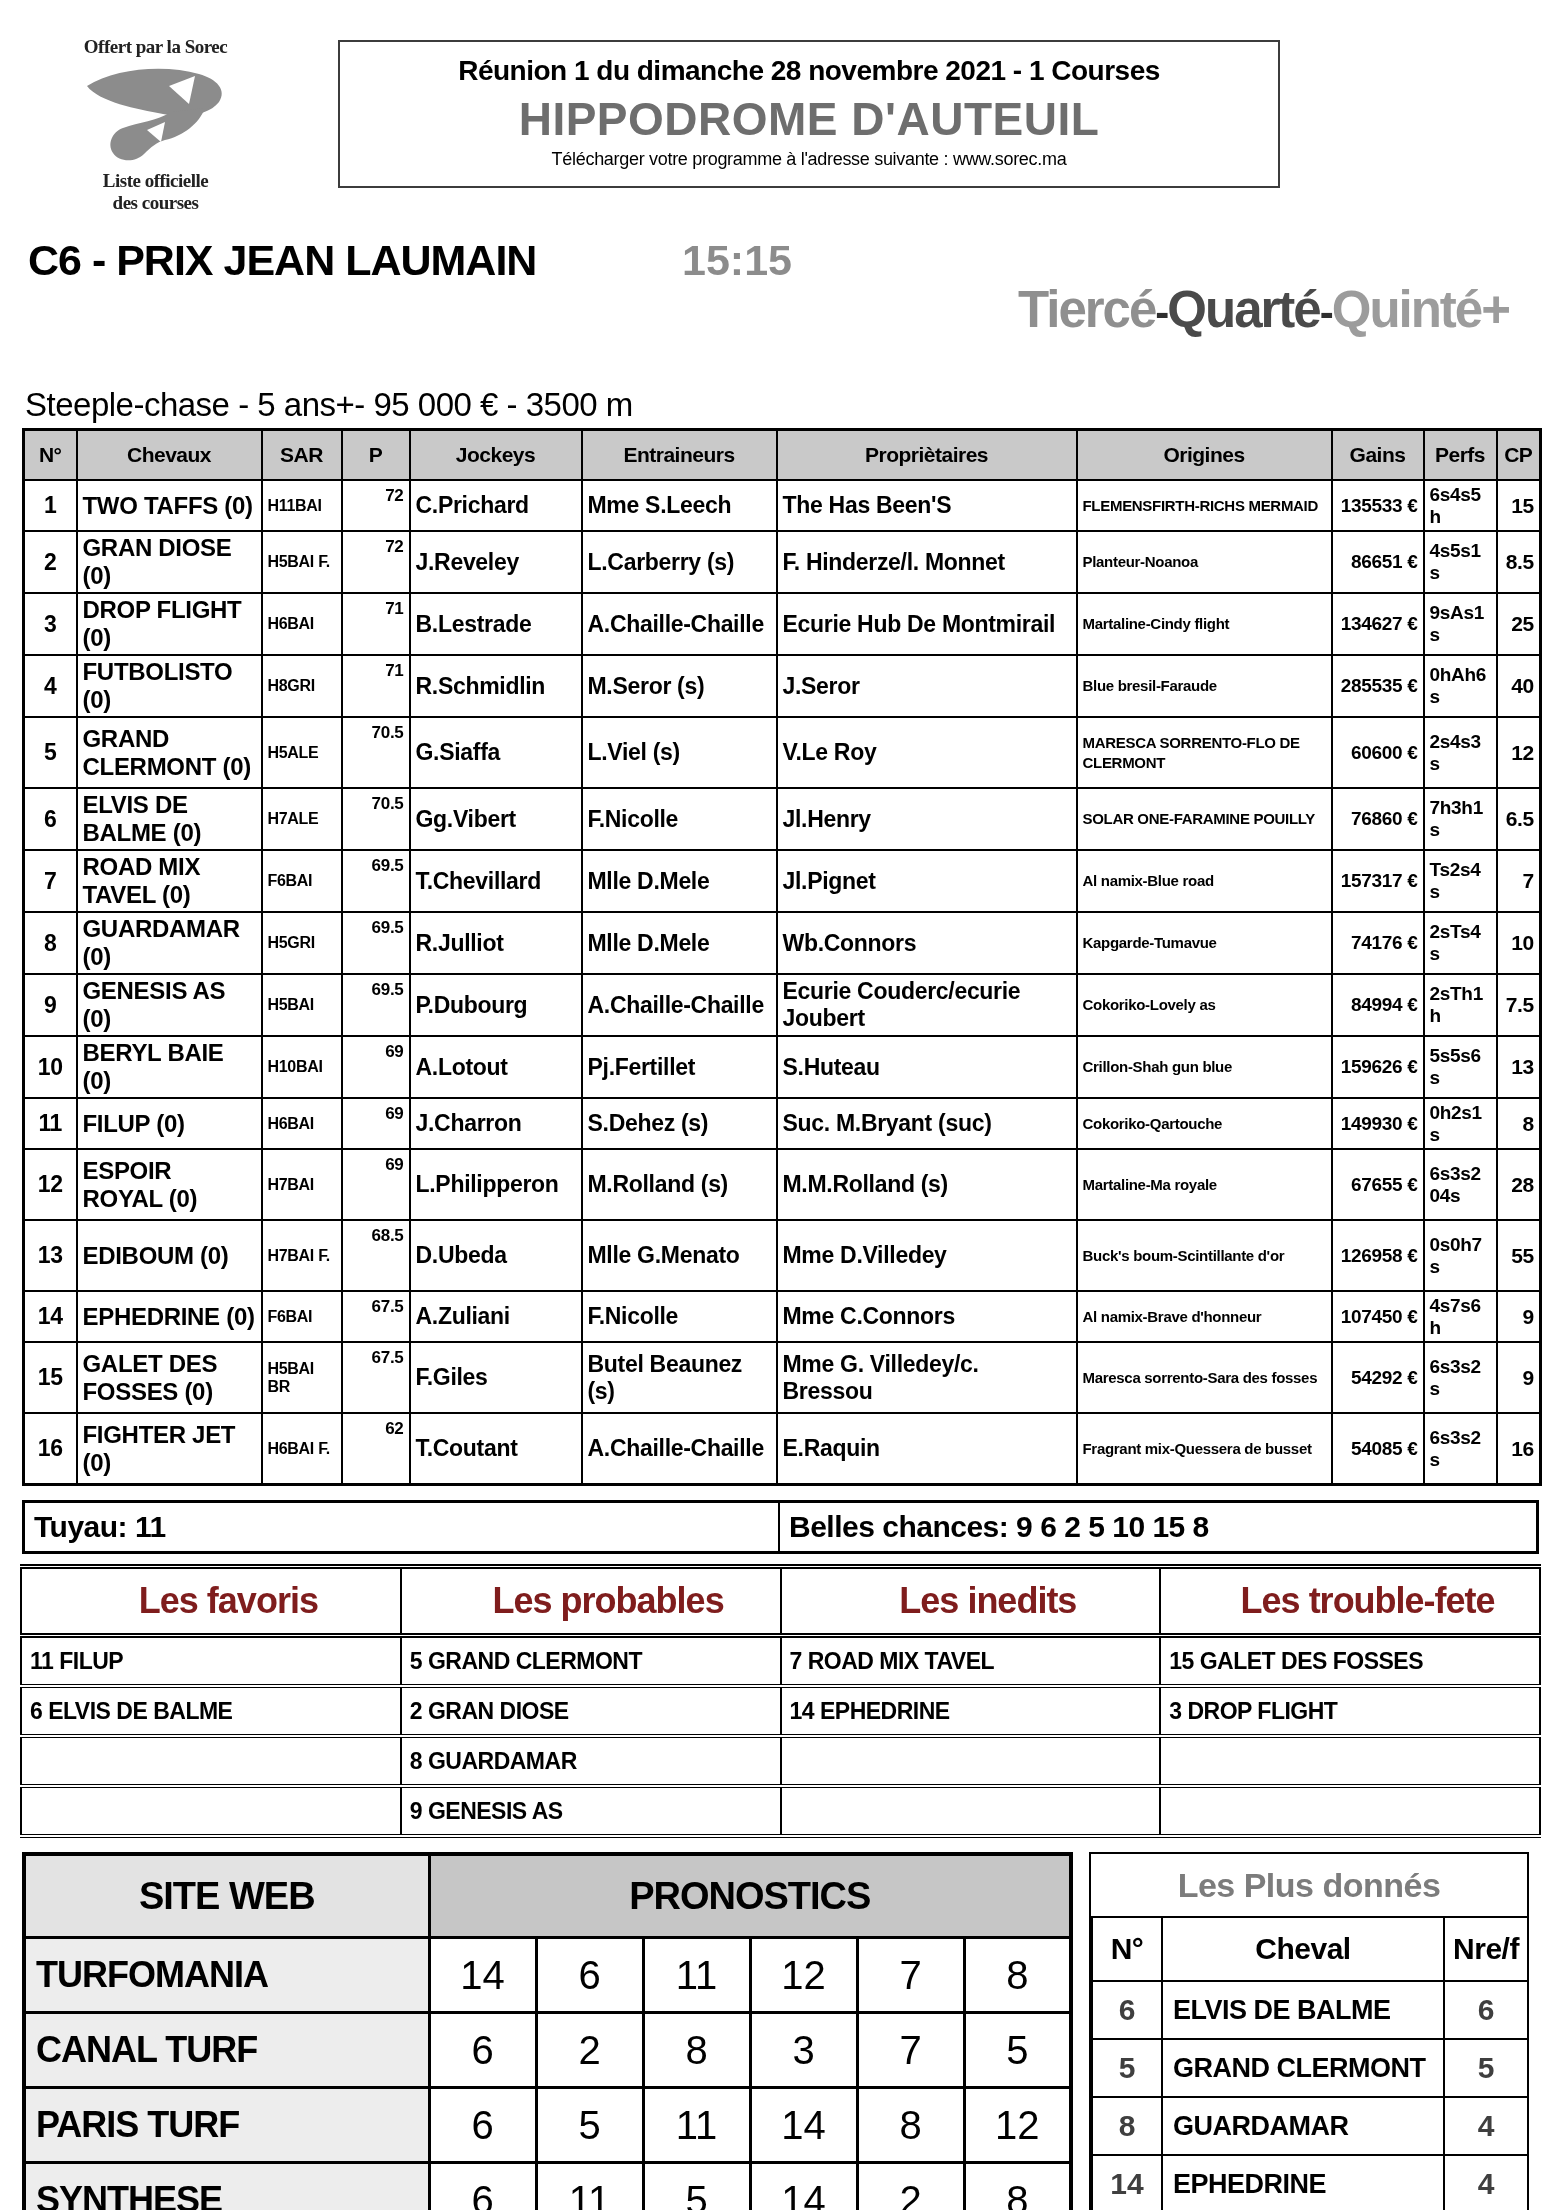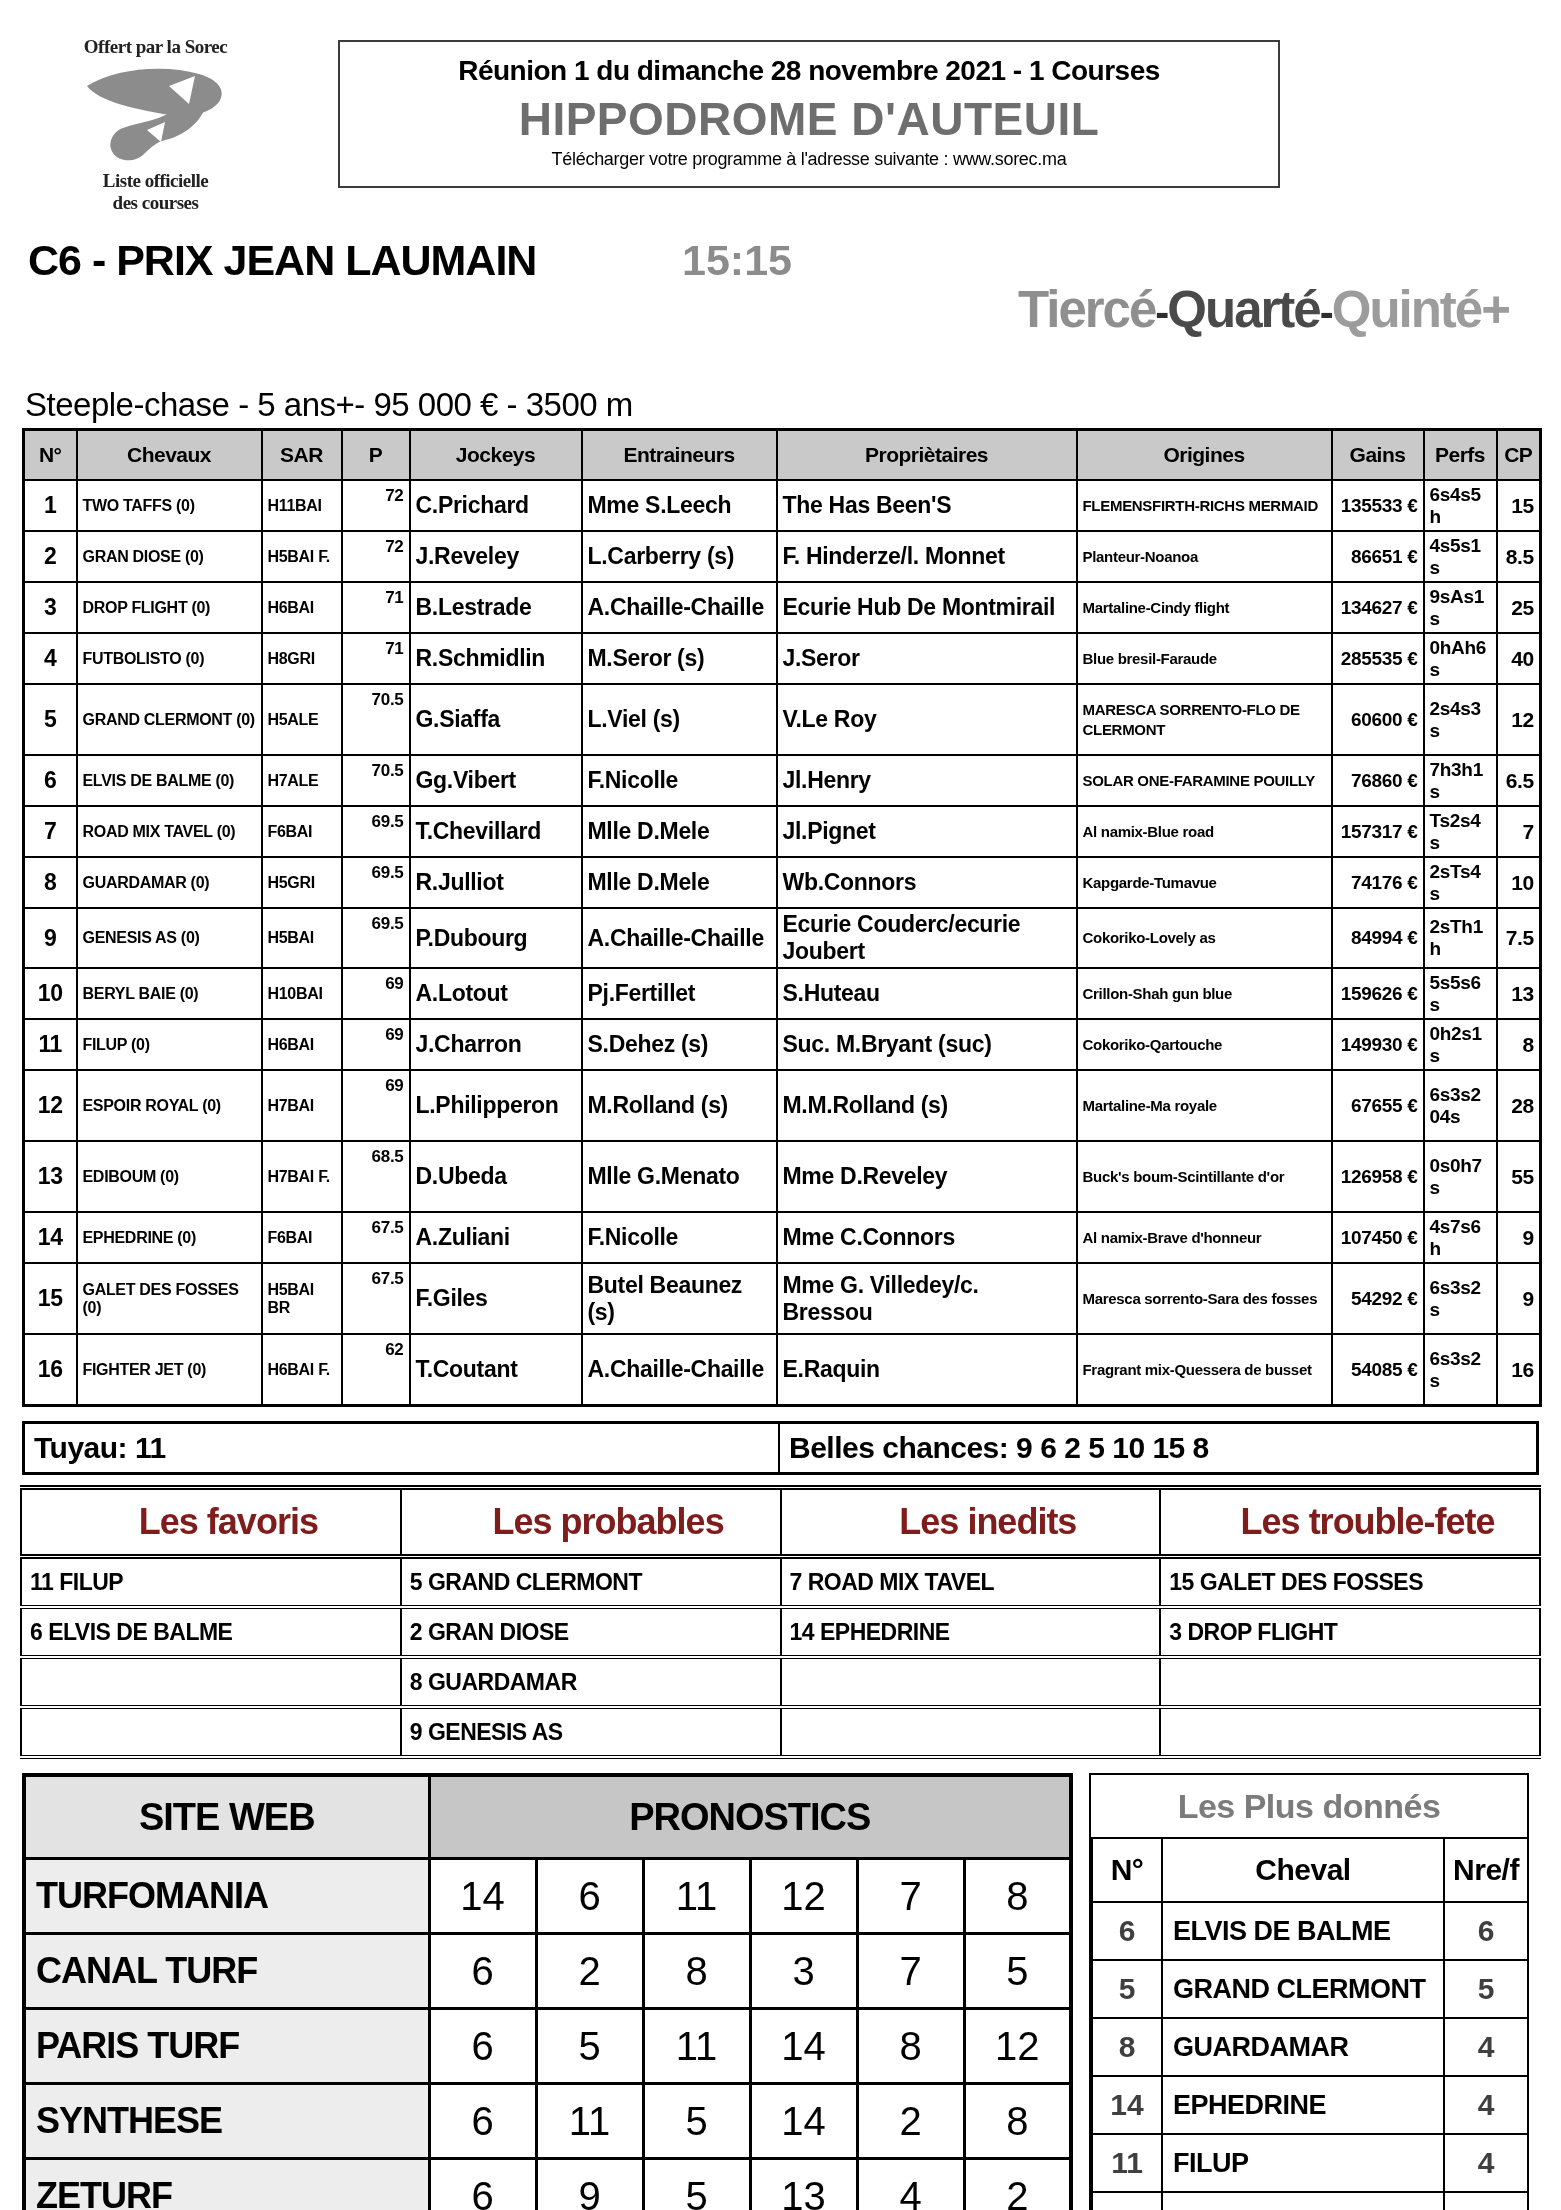"TWO TAFFS (0)" td.c-cheval { font-size: 16px -> 24px }
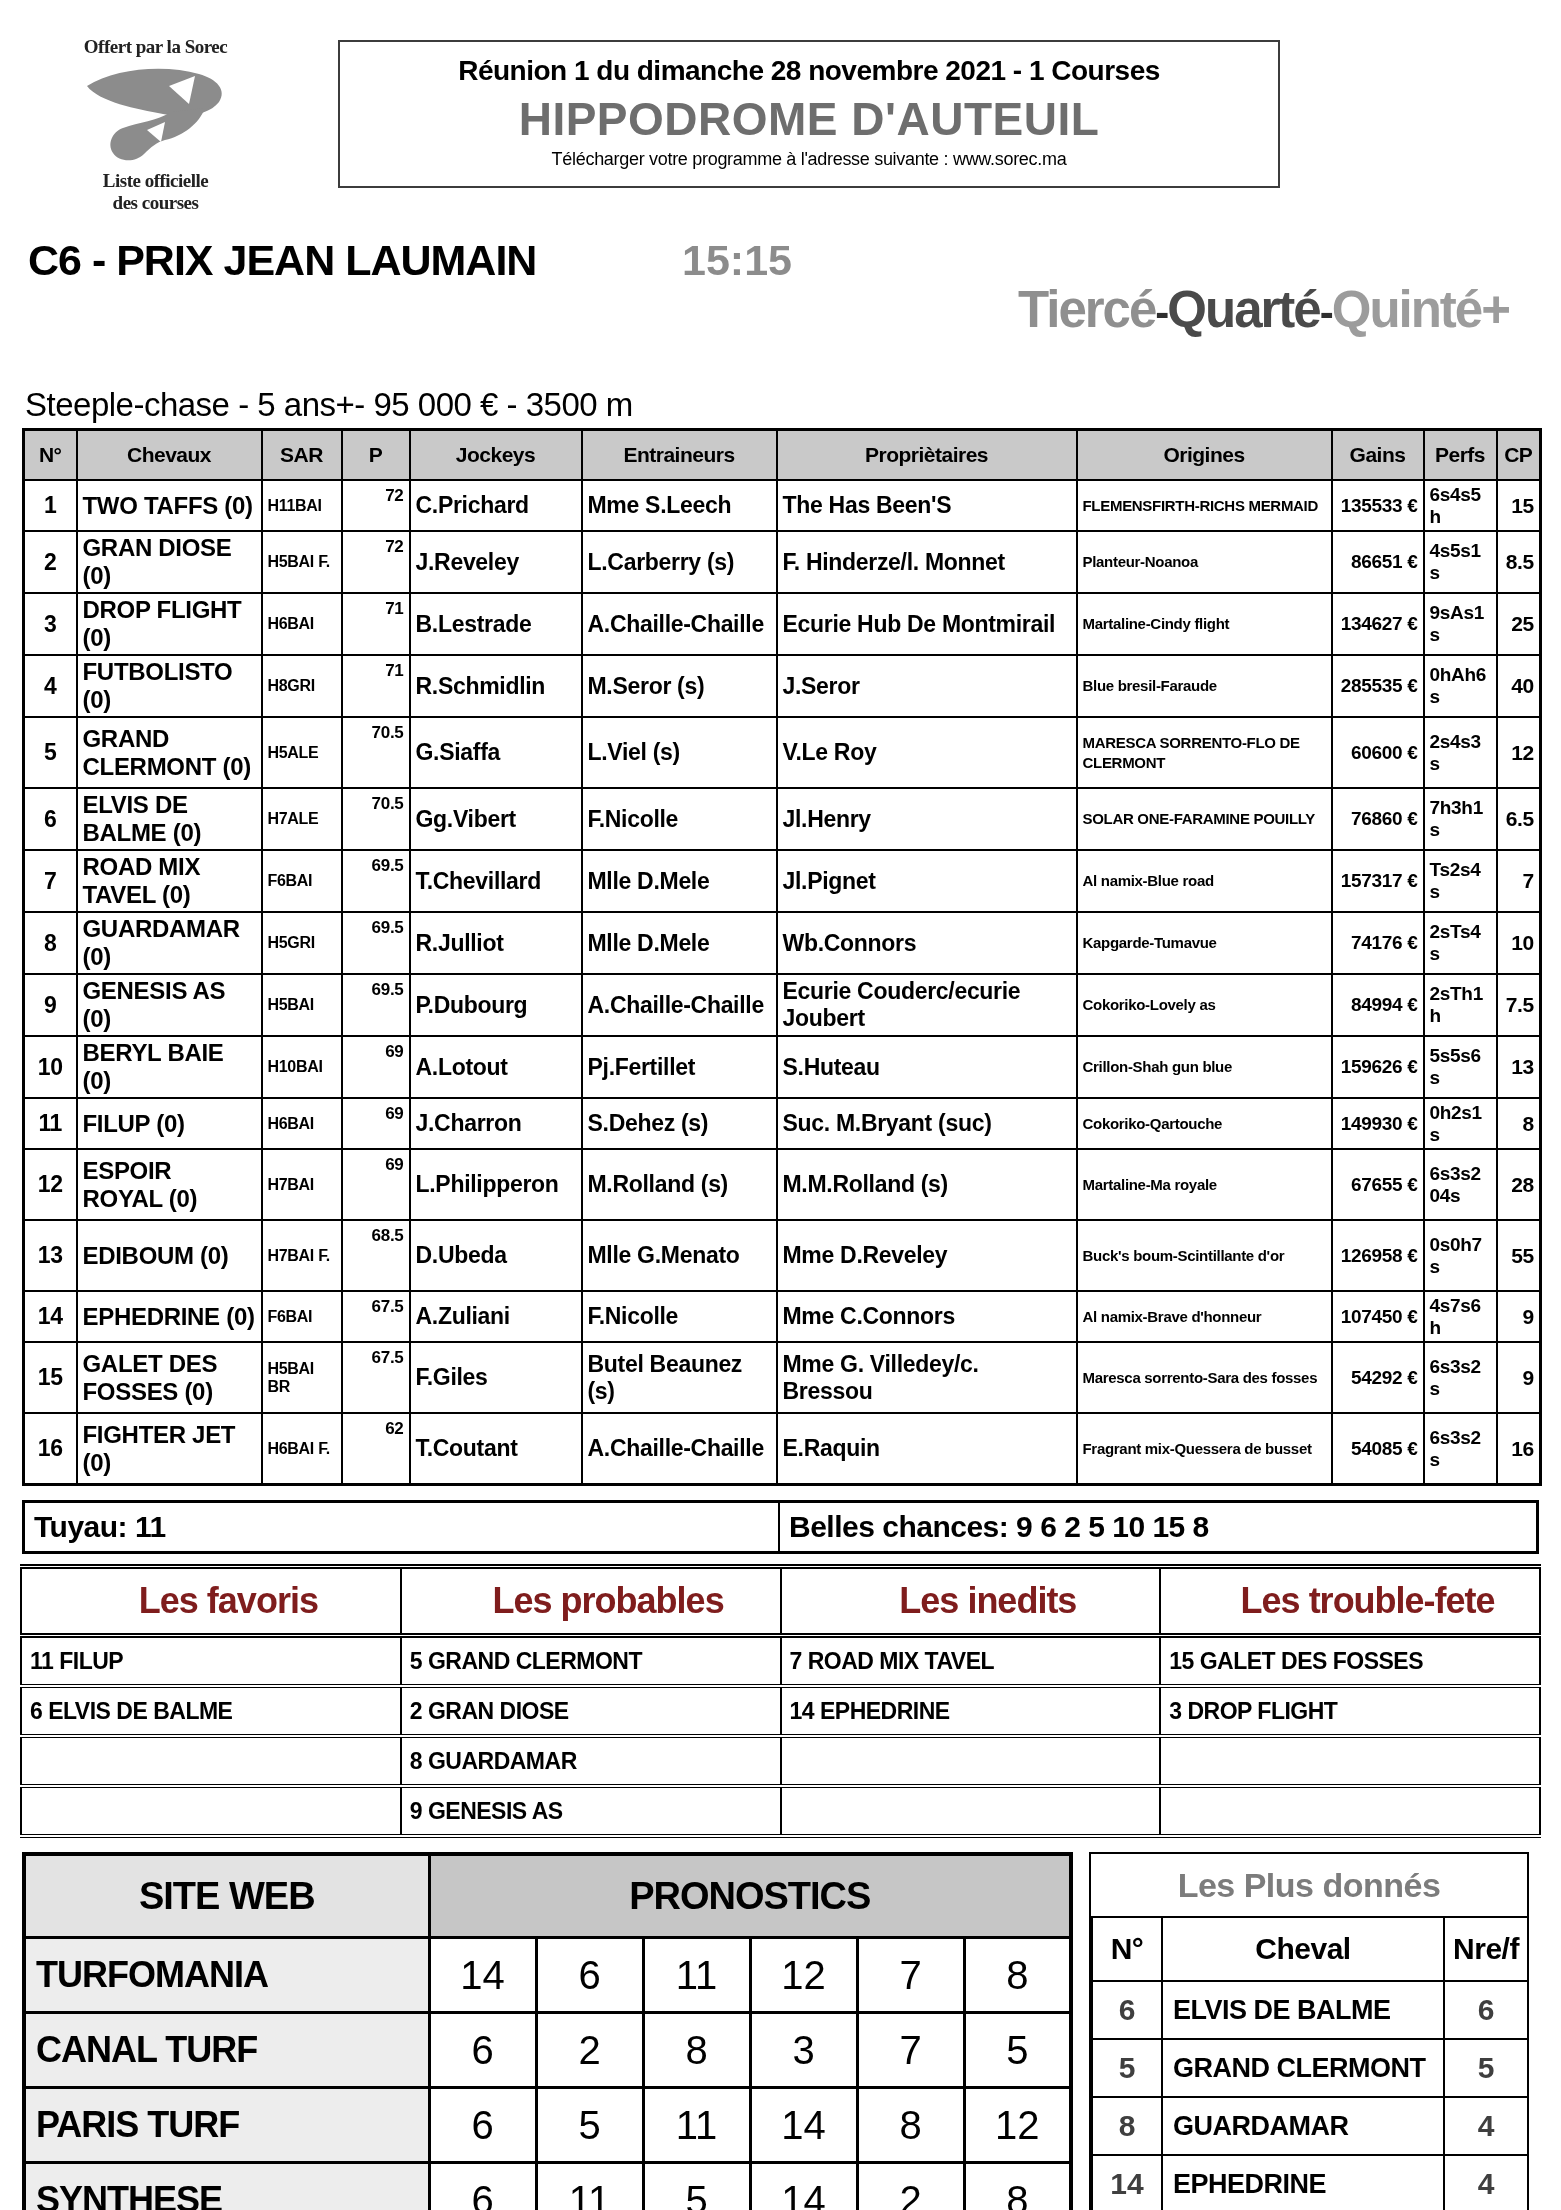"Mme D.Reveley" td.c-proprietaire { text: D.Reveley -> D.Villedey }
